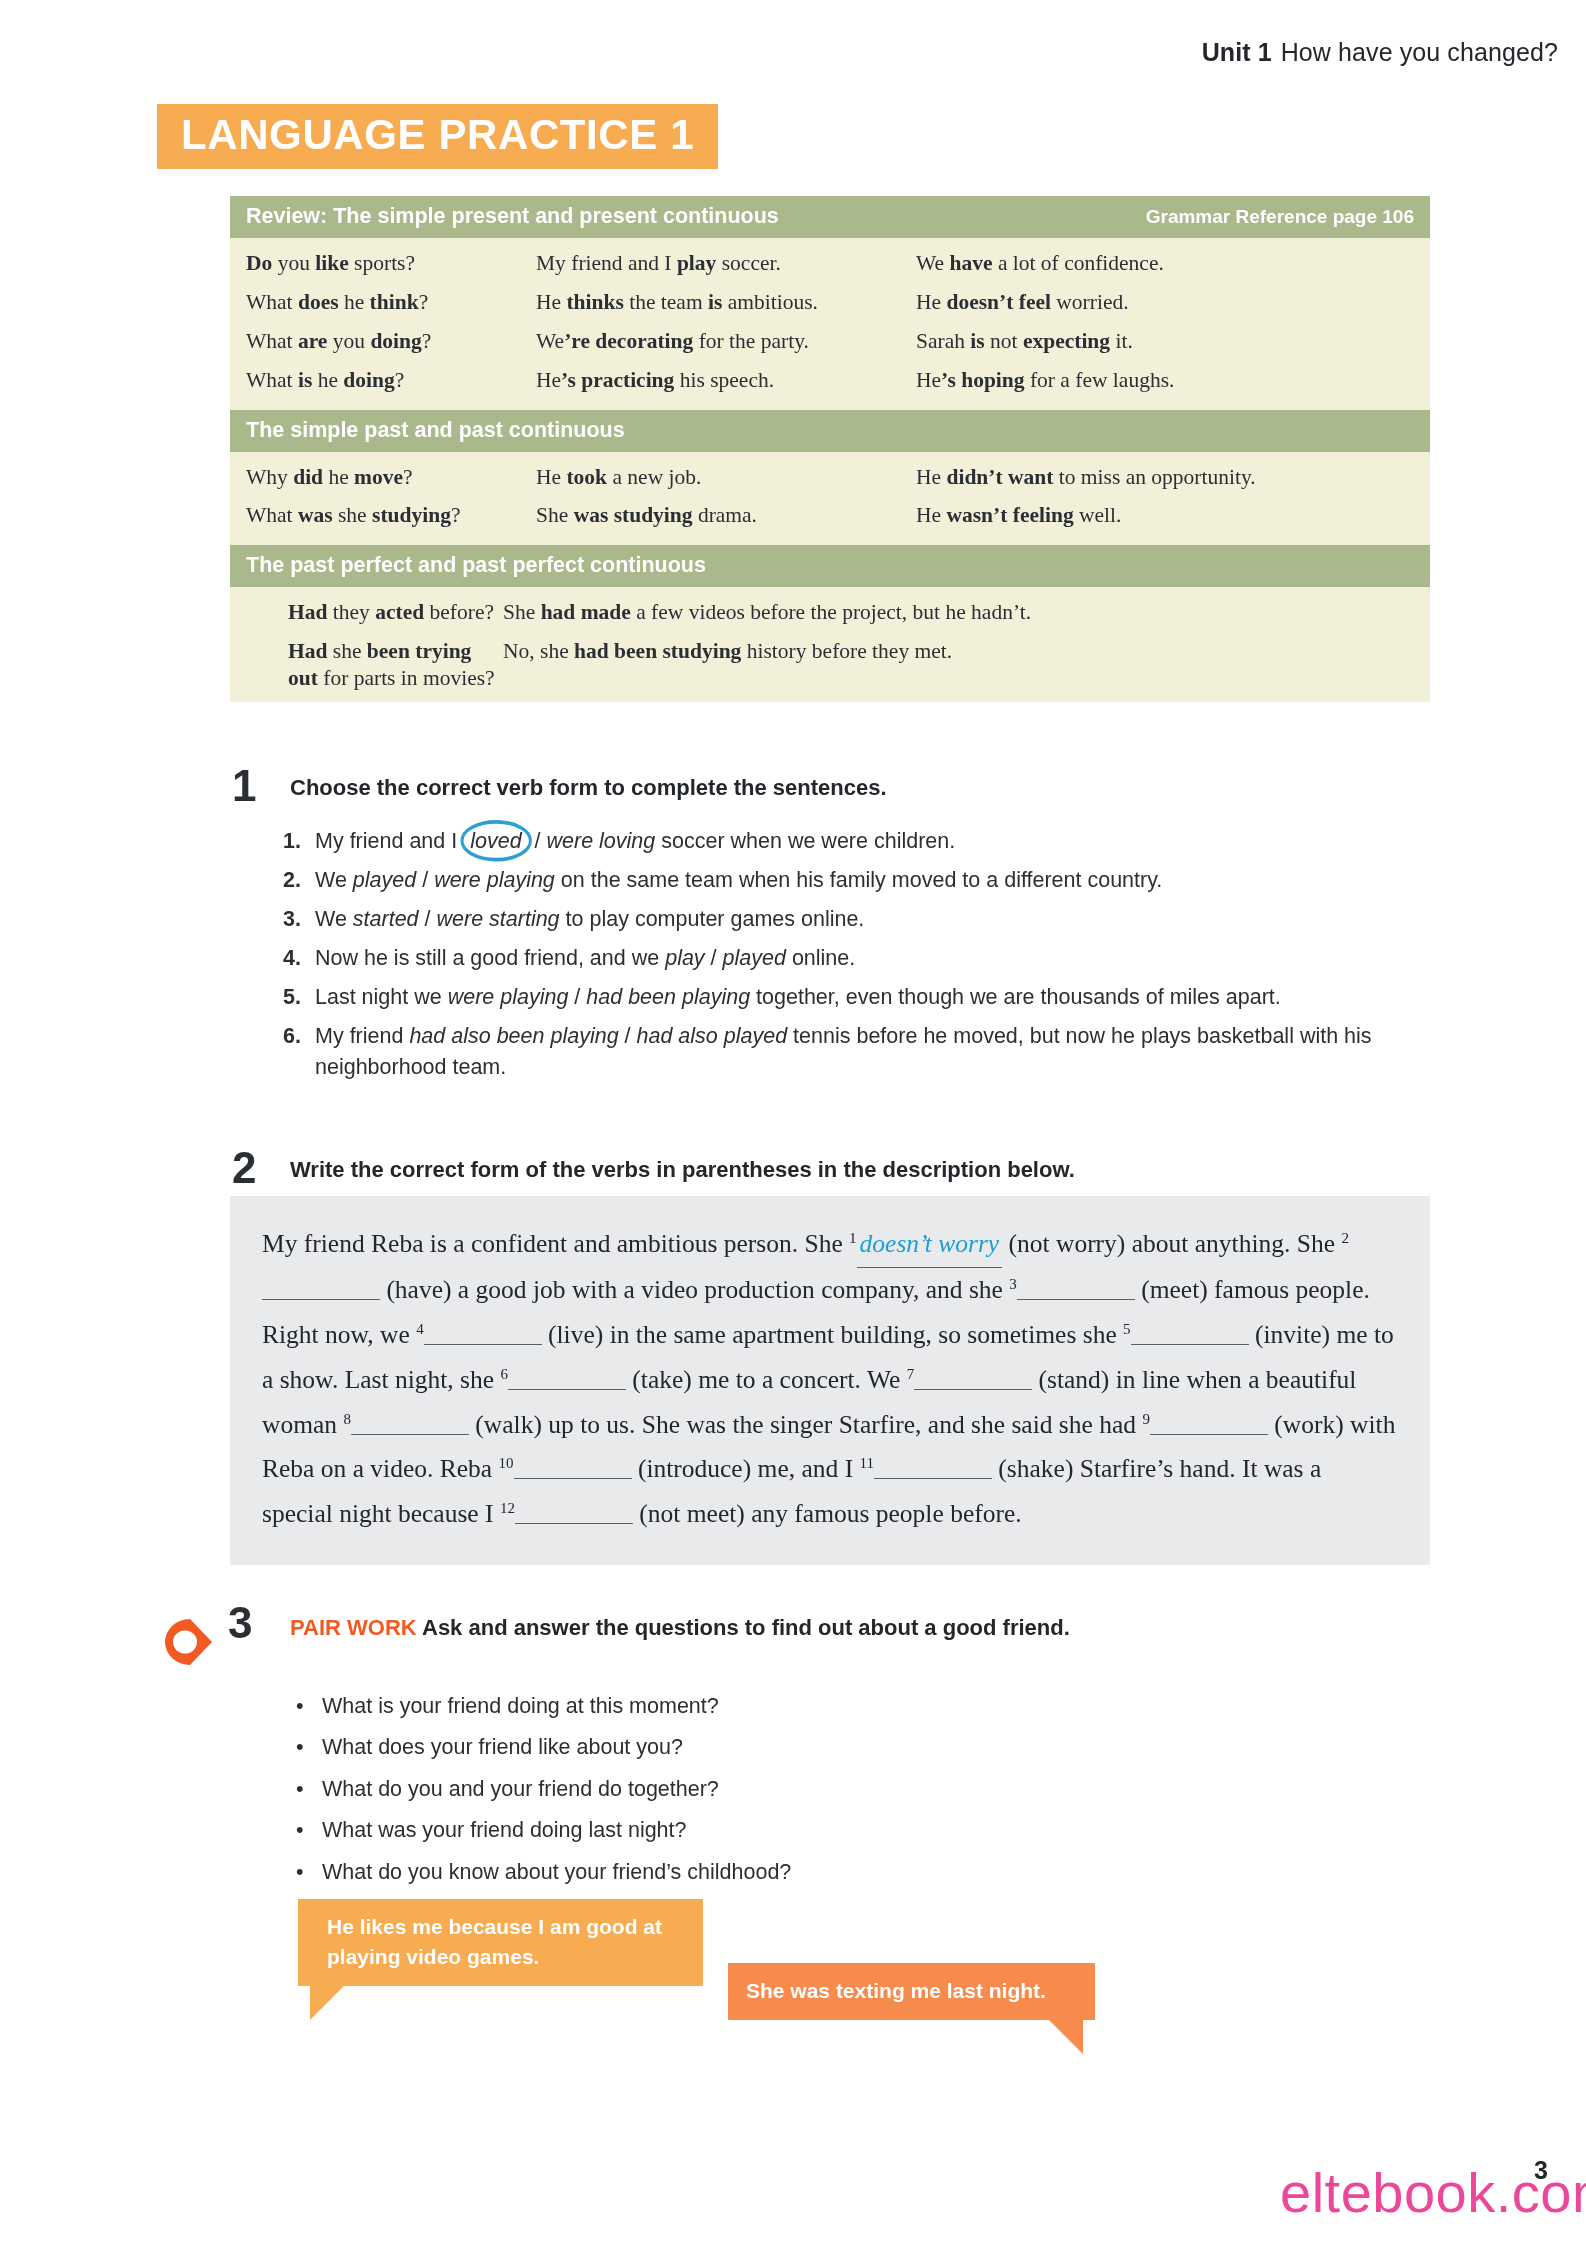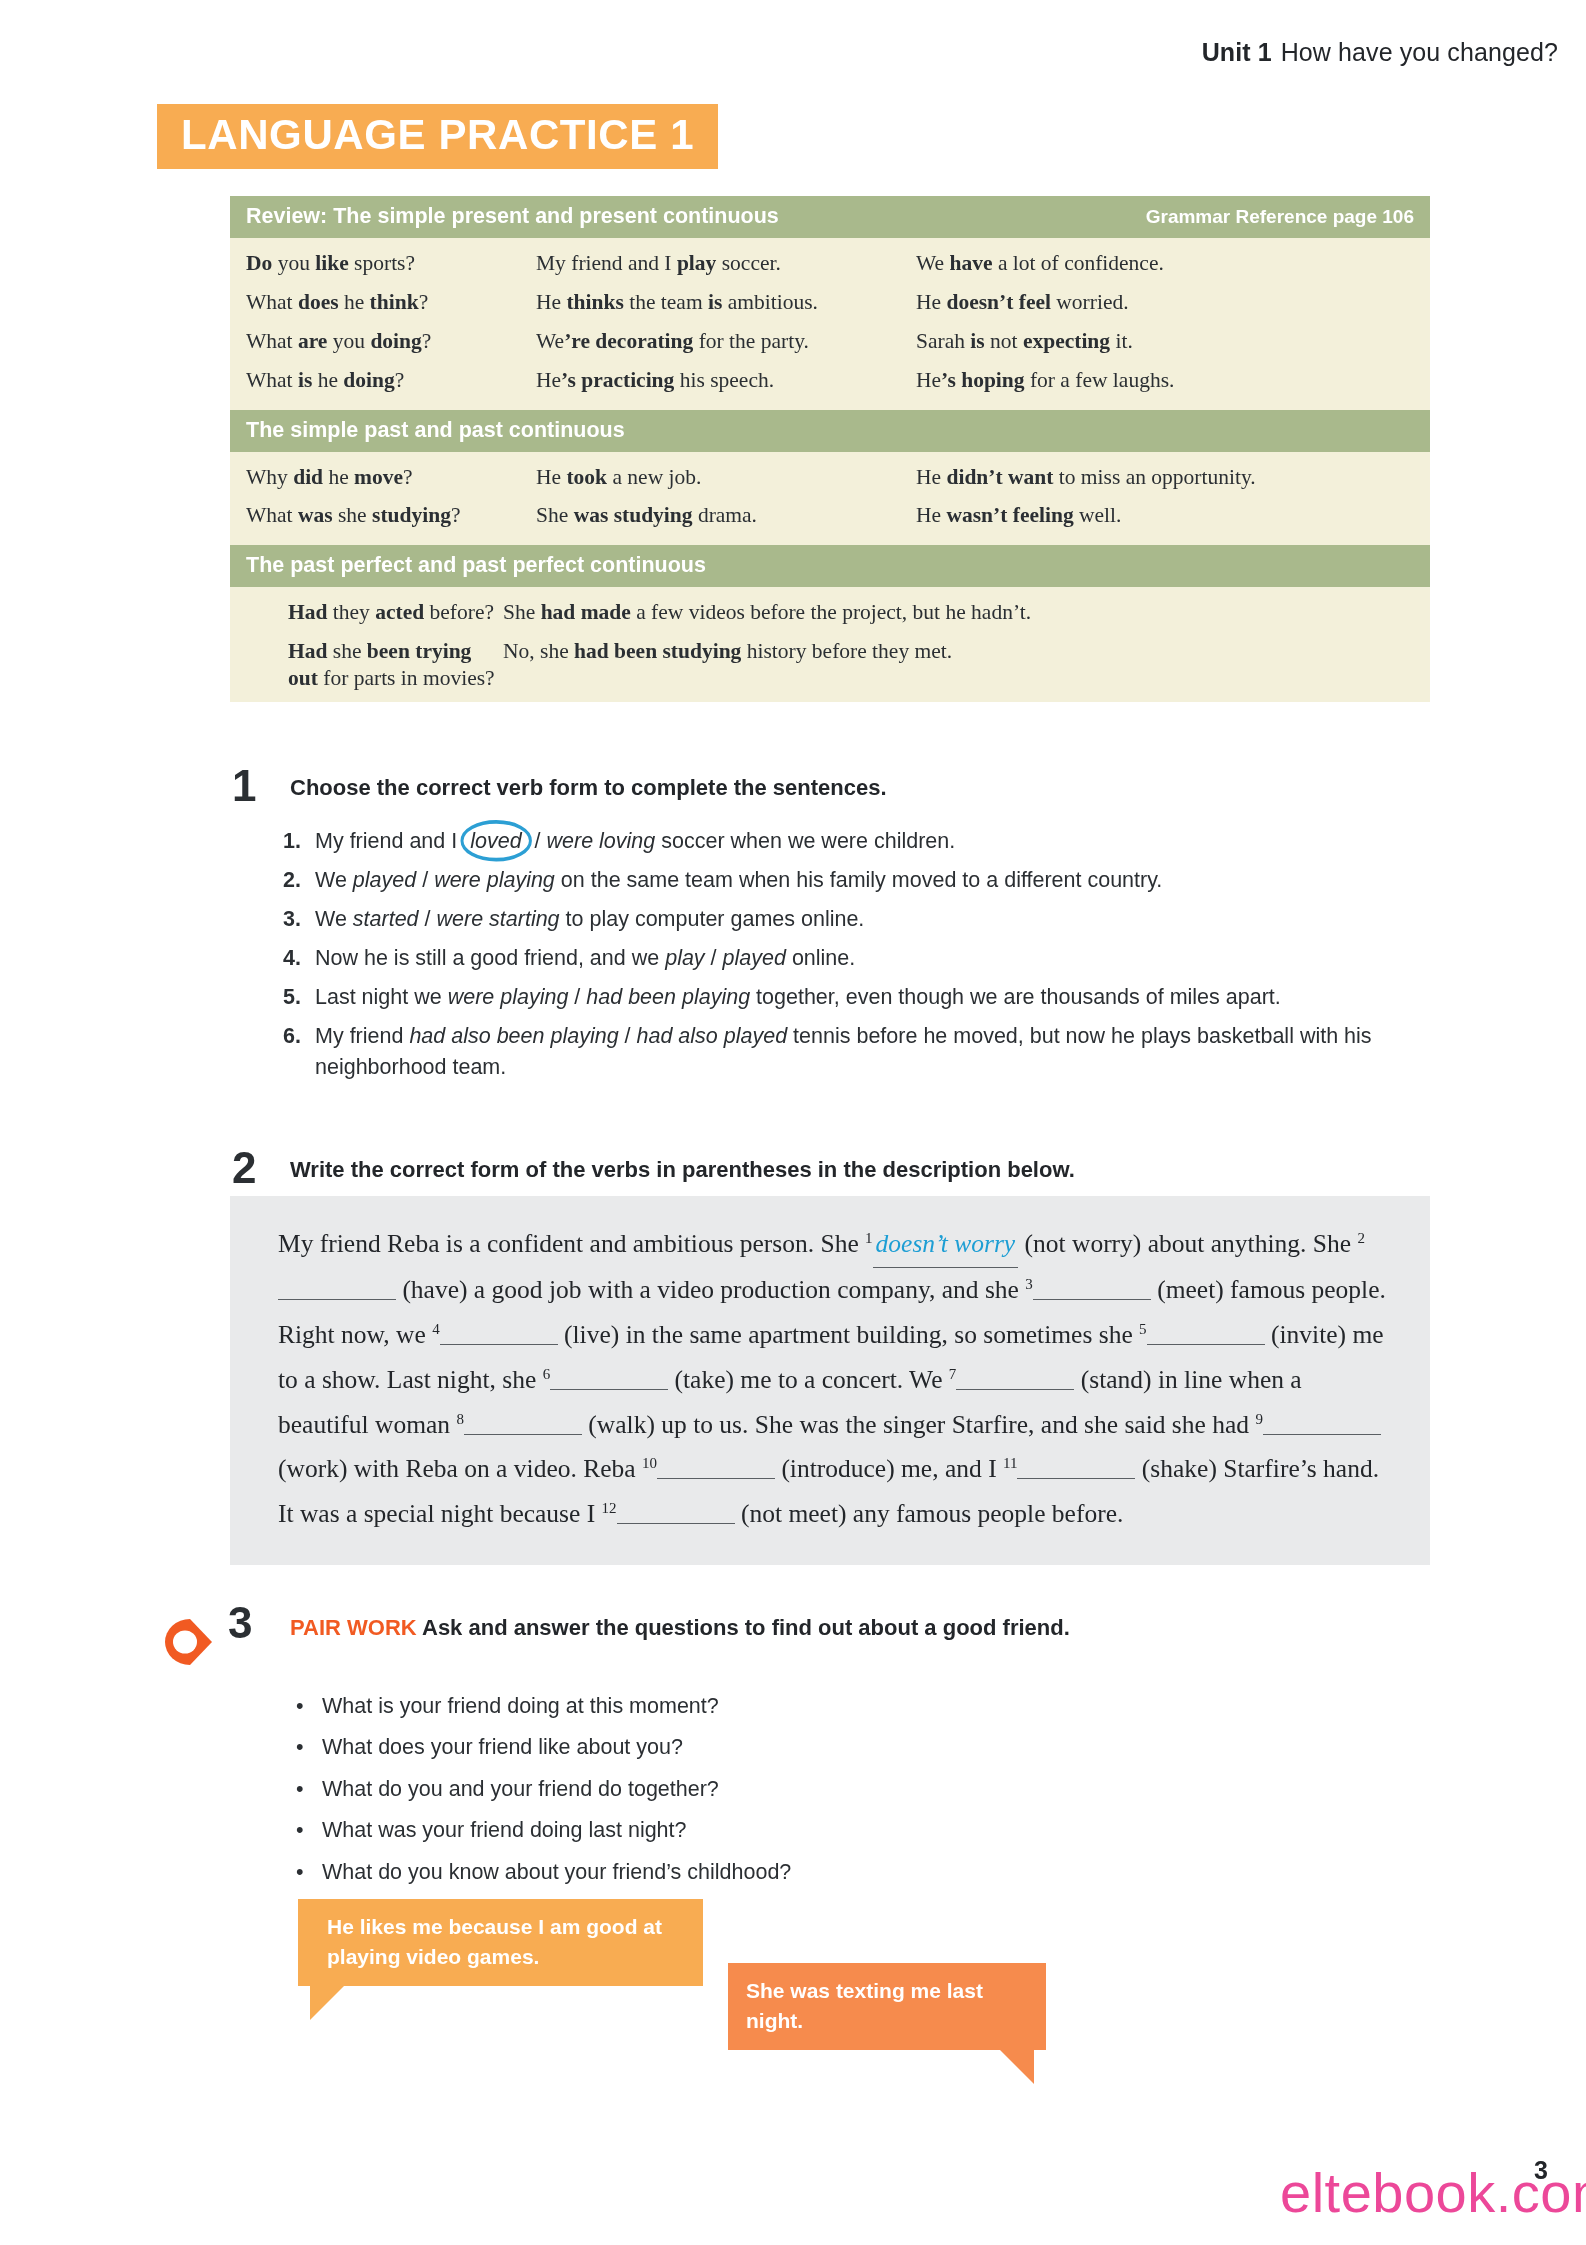"My friend Reba is a" .fill-box { padding: 26px 32px 28px 48px -> 26px 32px 28px 32px }
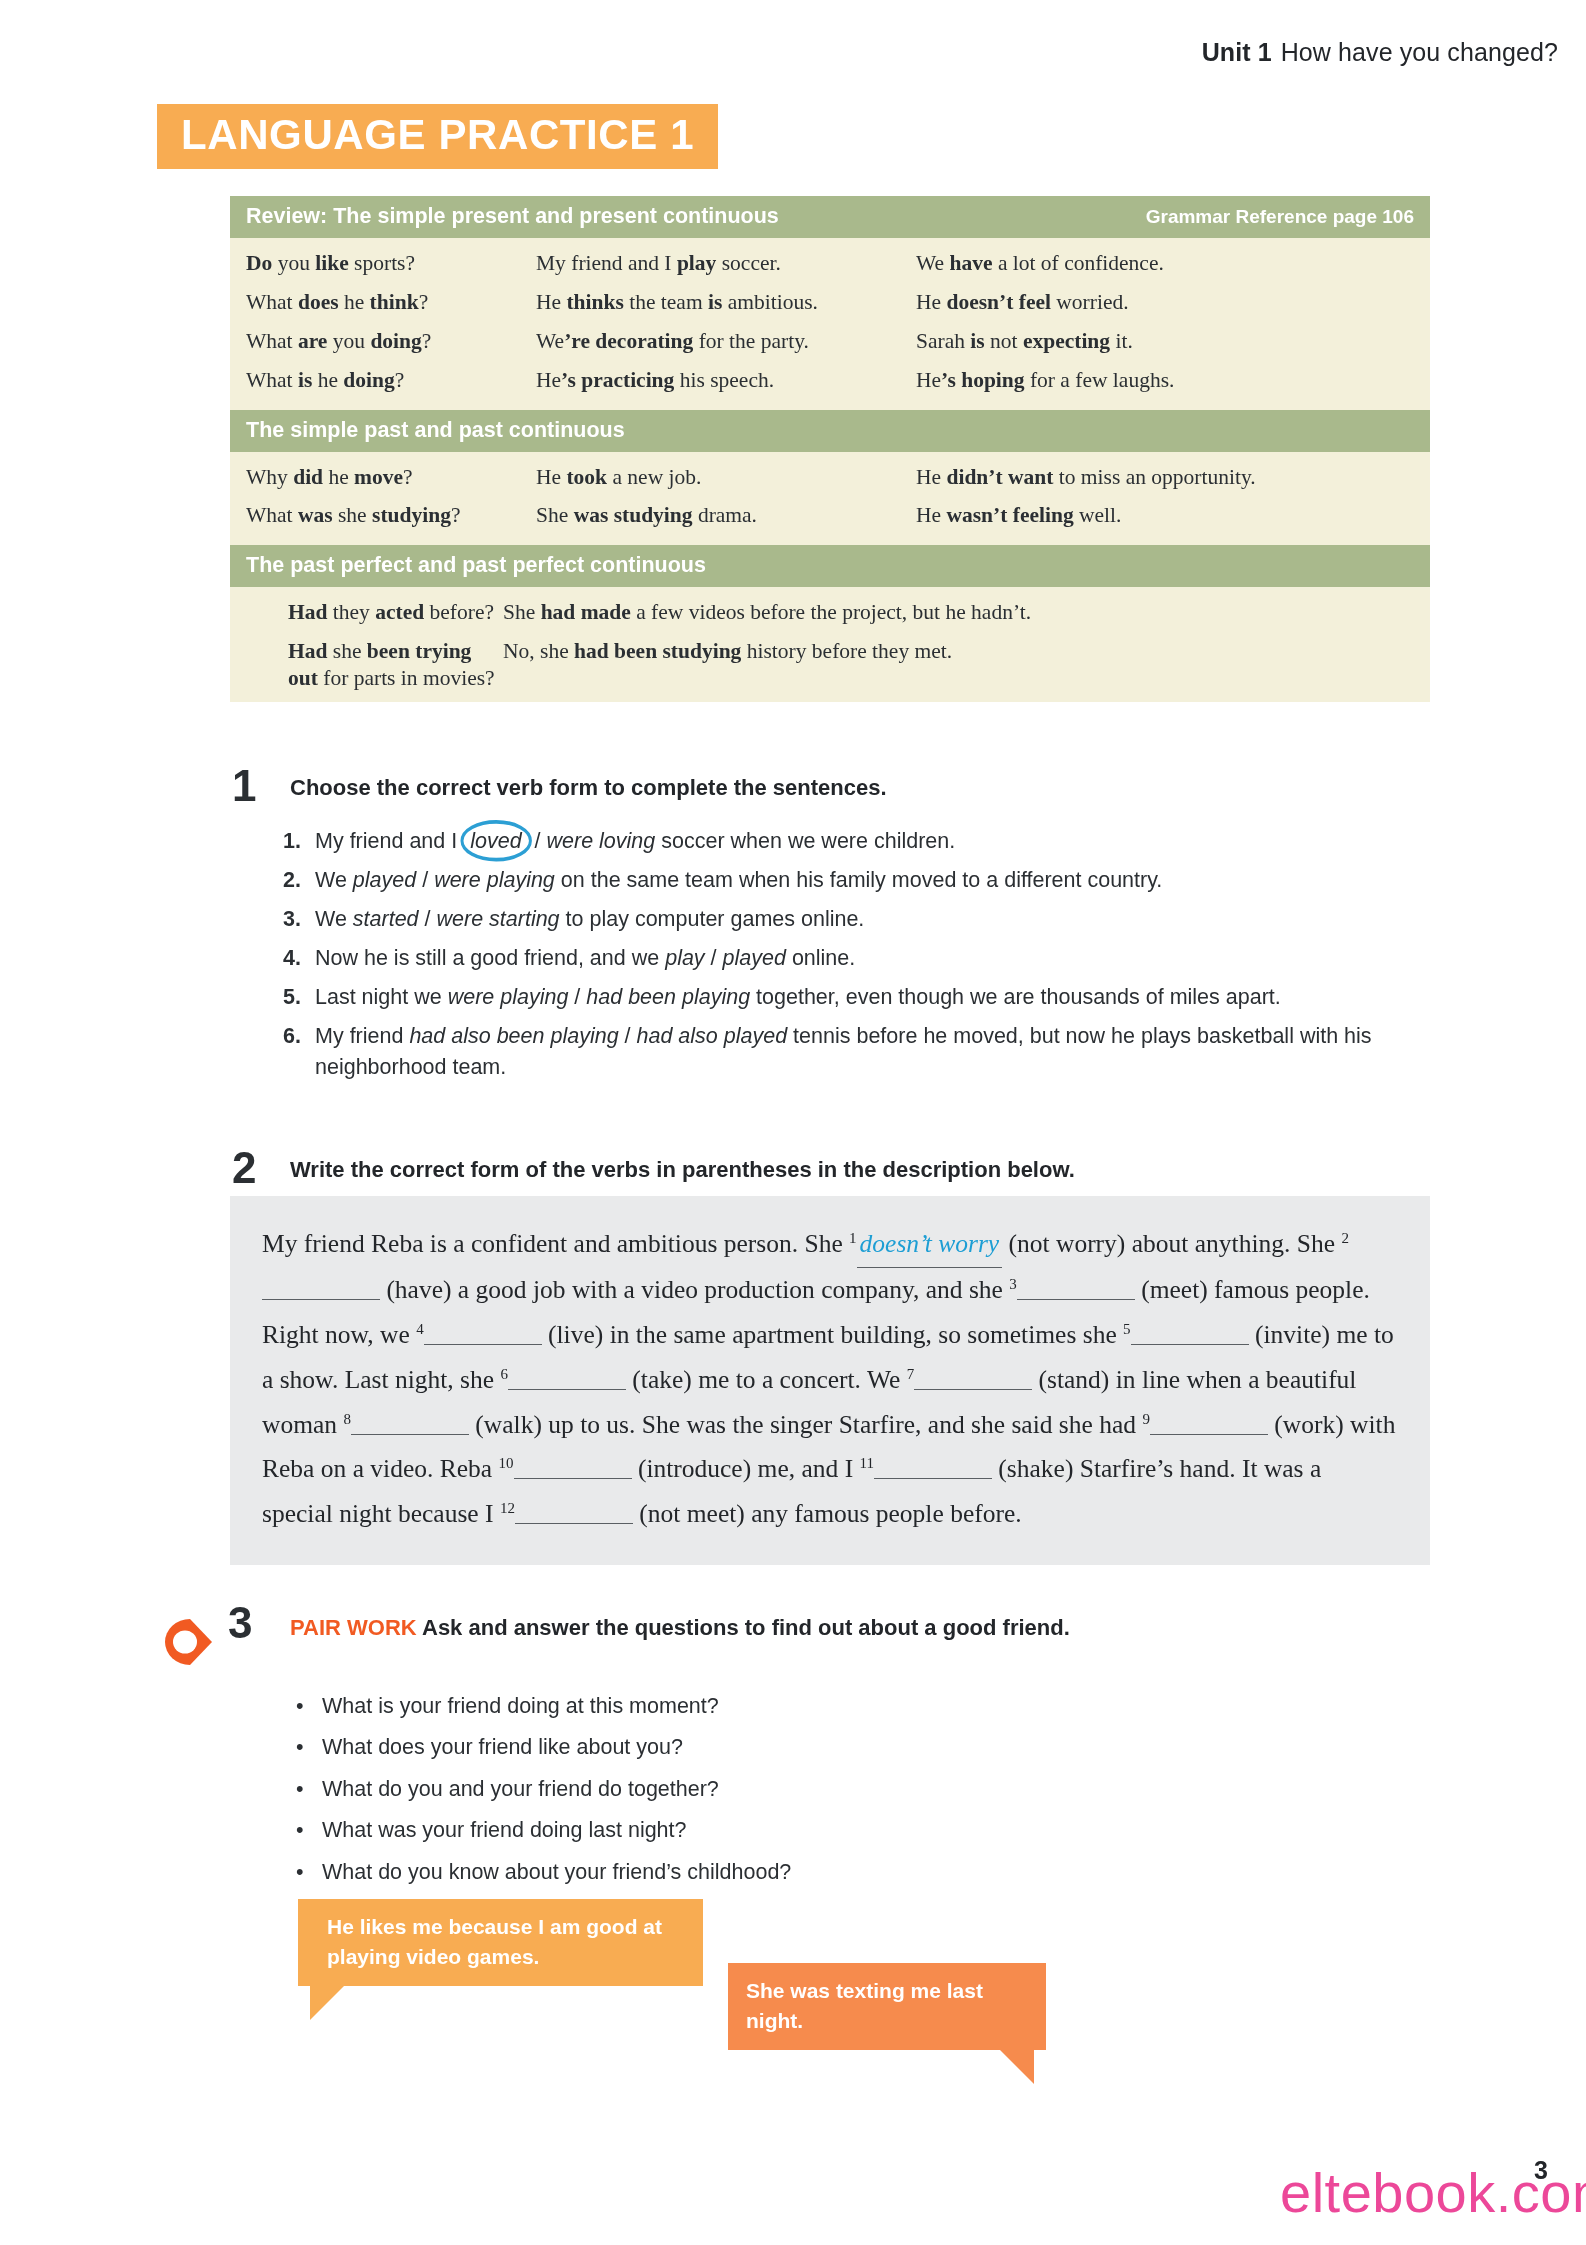"She was texting me last" .bubble-b { width: 318px -> 367px }
